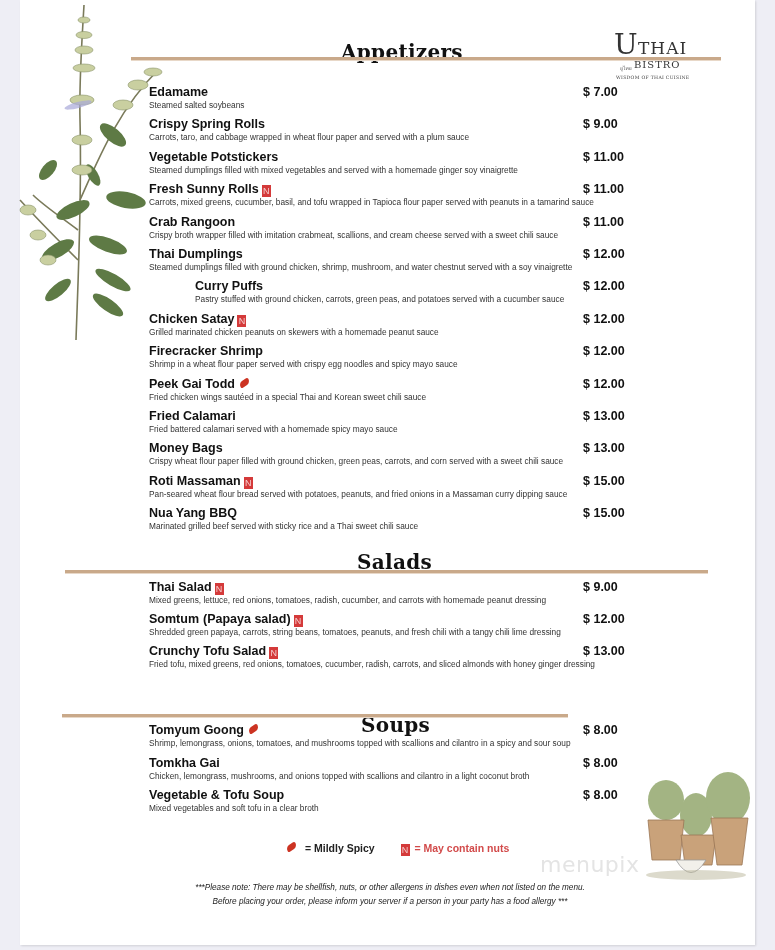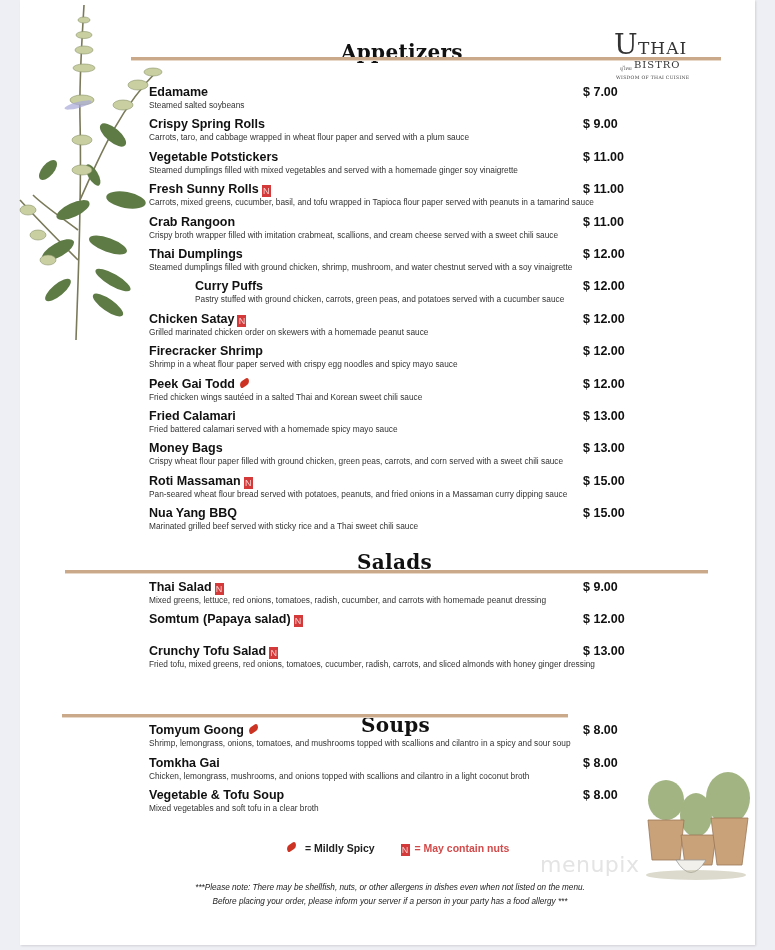"Grilled marinated chicken order on" div.desc { text: order -> peanuts }
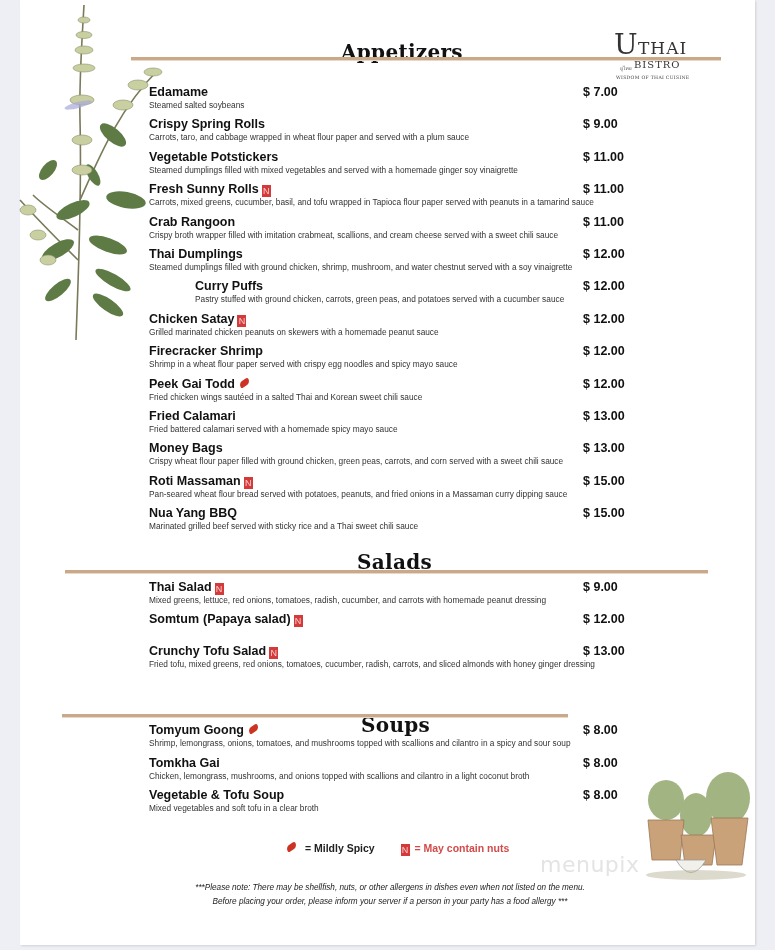"Fried chicken wings sautéed in" div.desc { text: salted -> special }
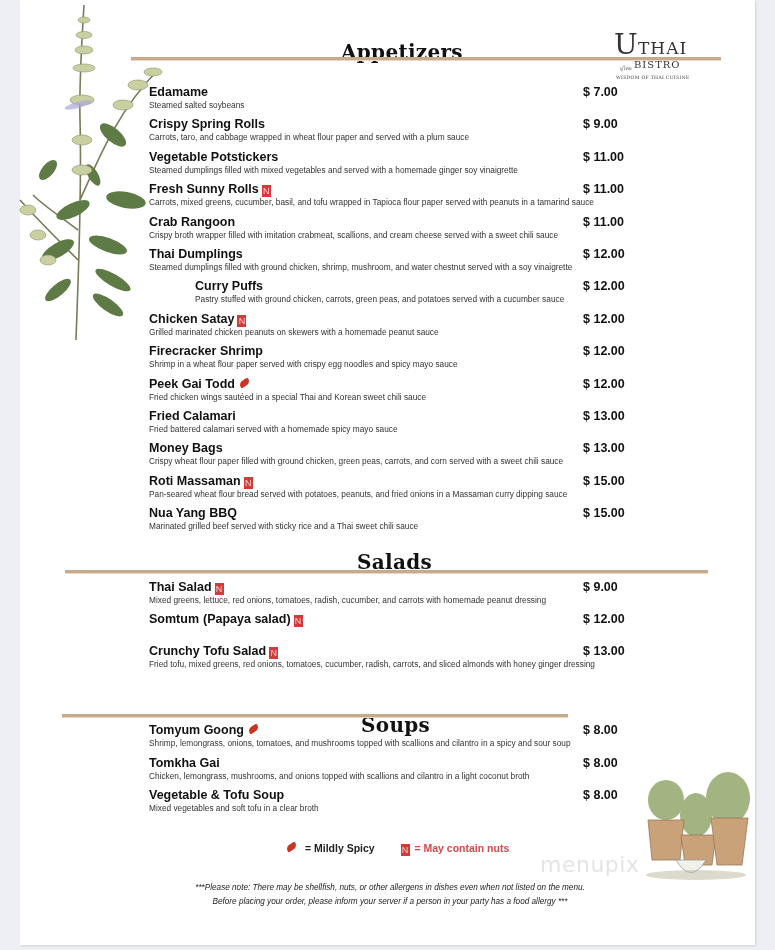"Shredded green papaya, carrots, string" div.desc { html: none -> <div>Shredded green papaya, carrots, string beans, tomatoes, peanuts, and fresh chili with a tangy chili lime dressing</div> }
